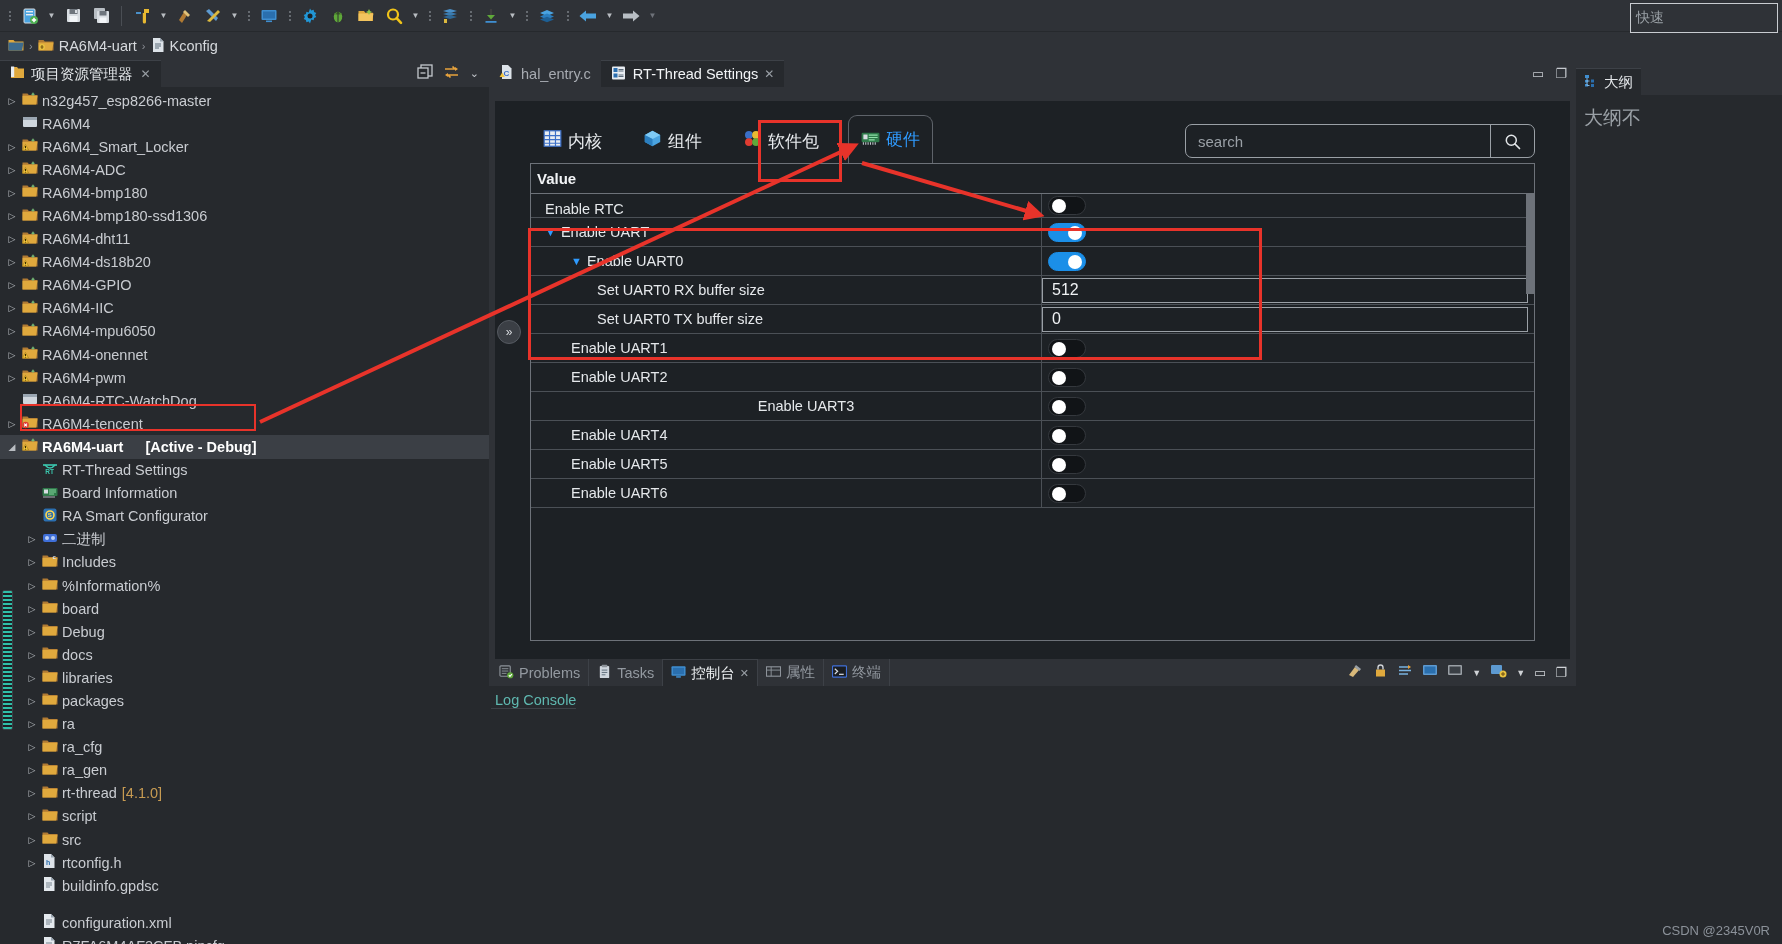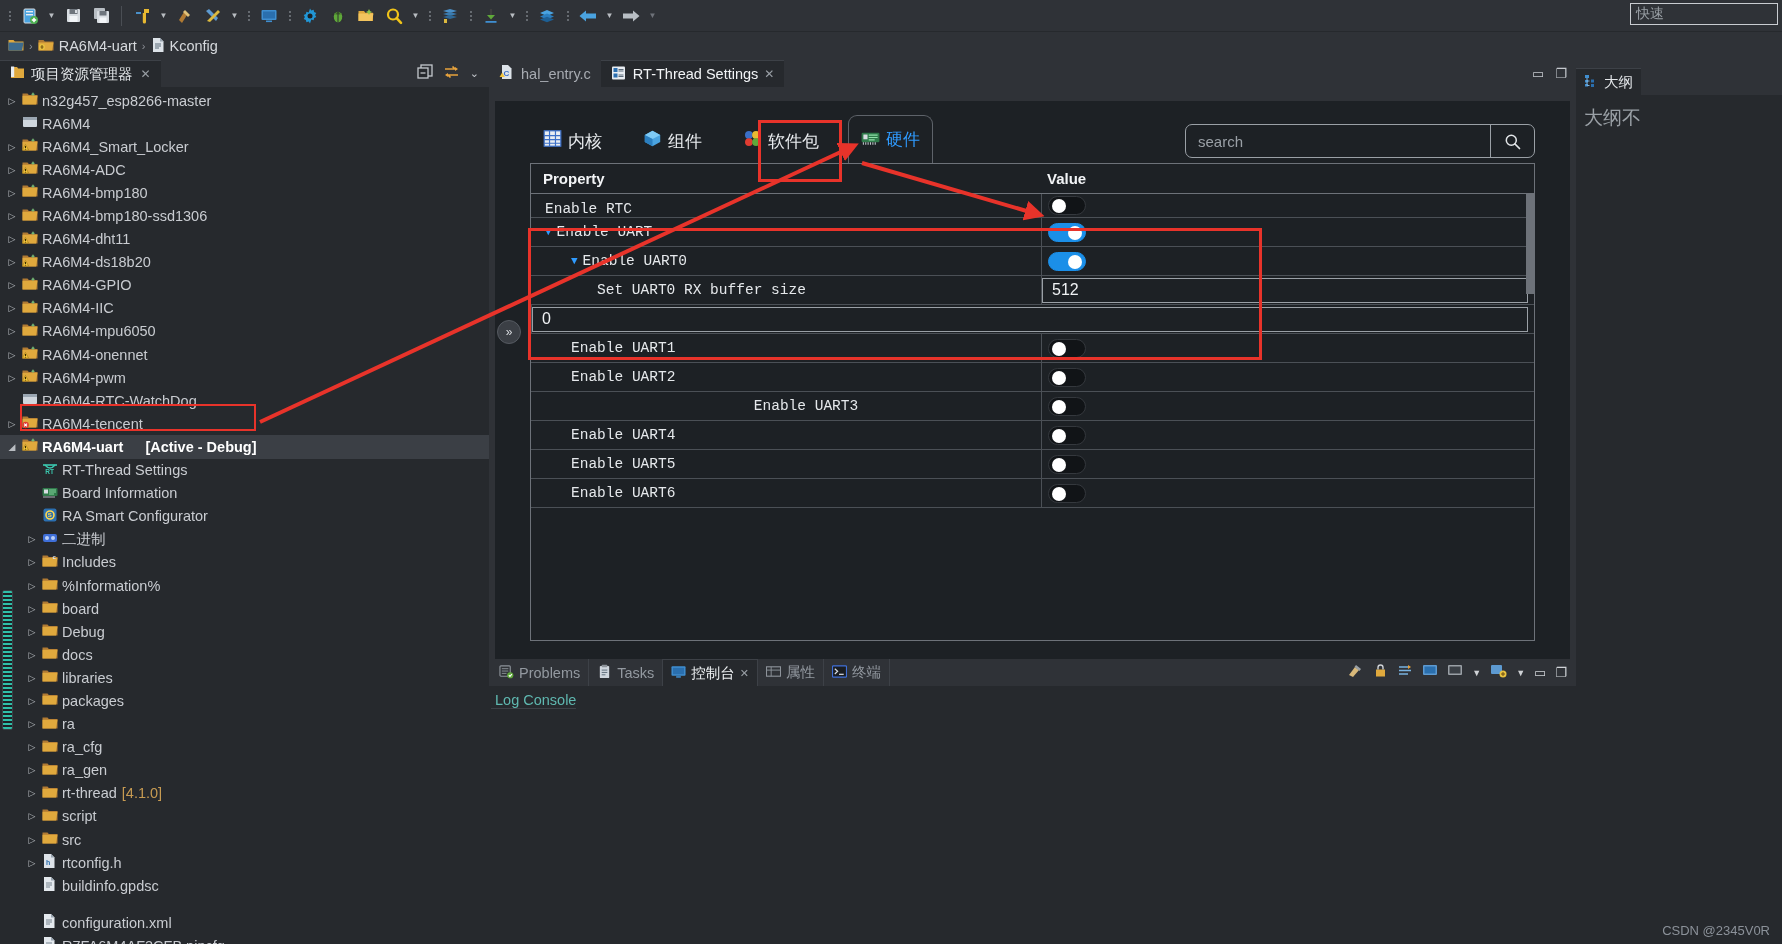"快速" .quick-access { height: 22px -> 30px }
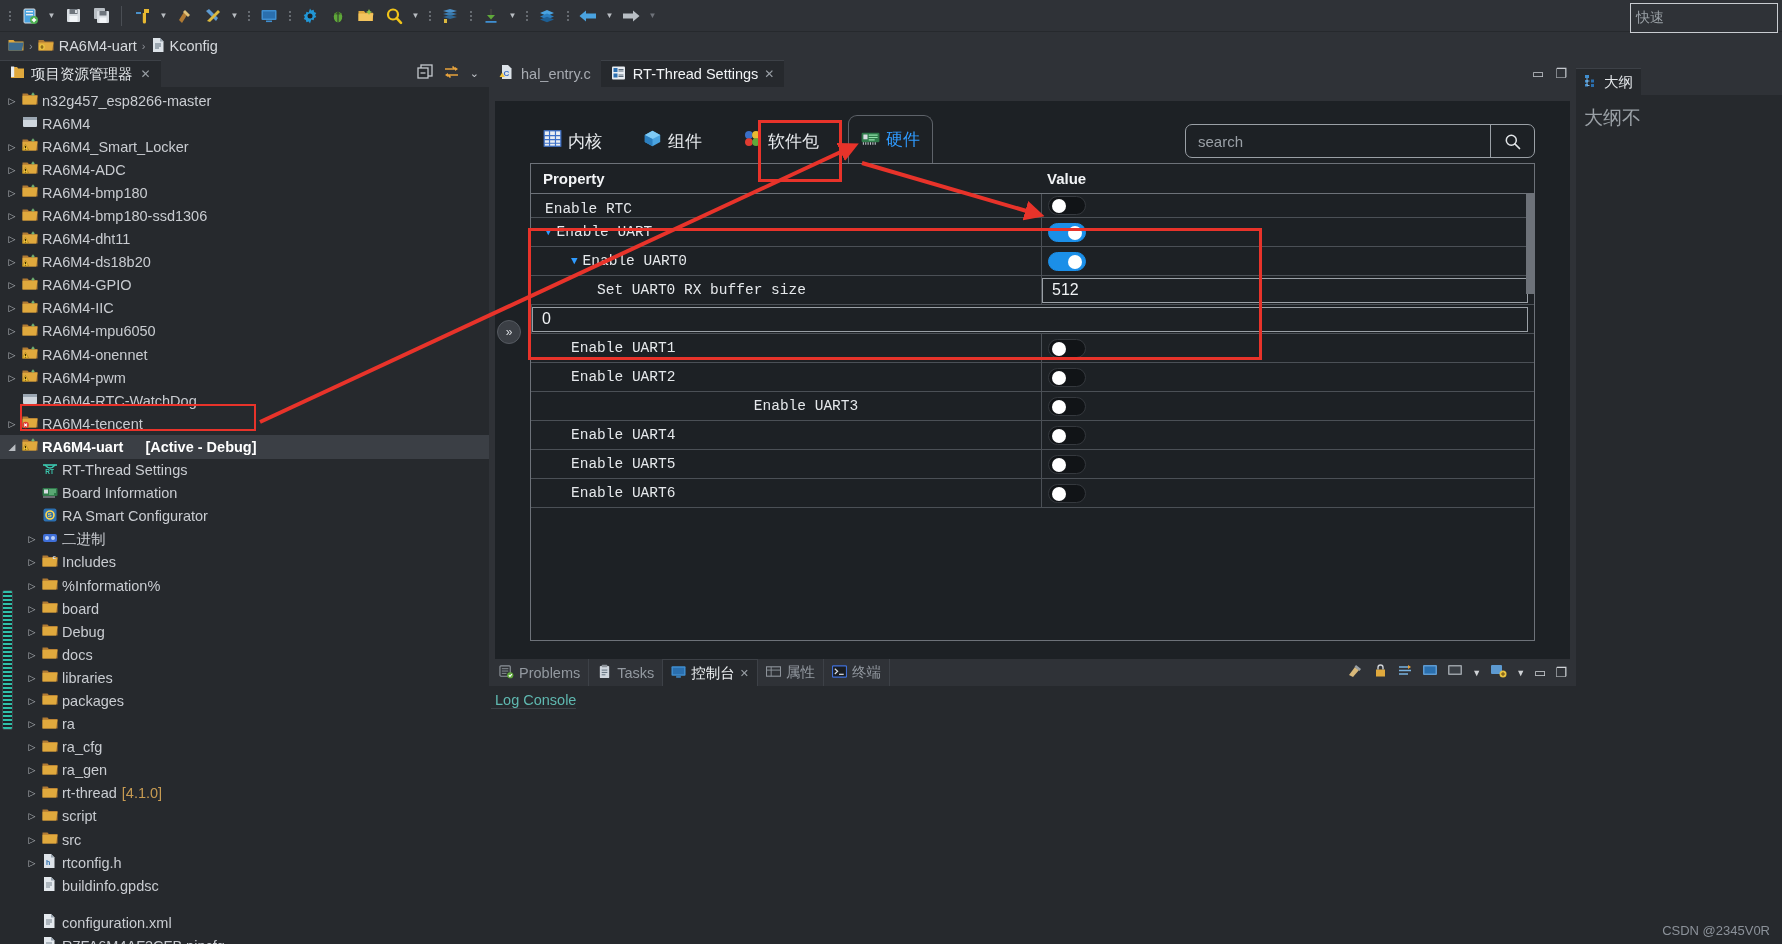"Property" div.th-prop { html: <div>Property</div> -> none }
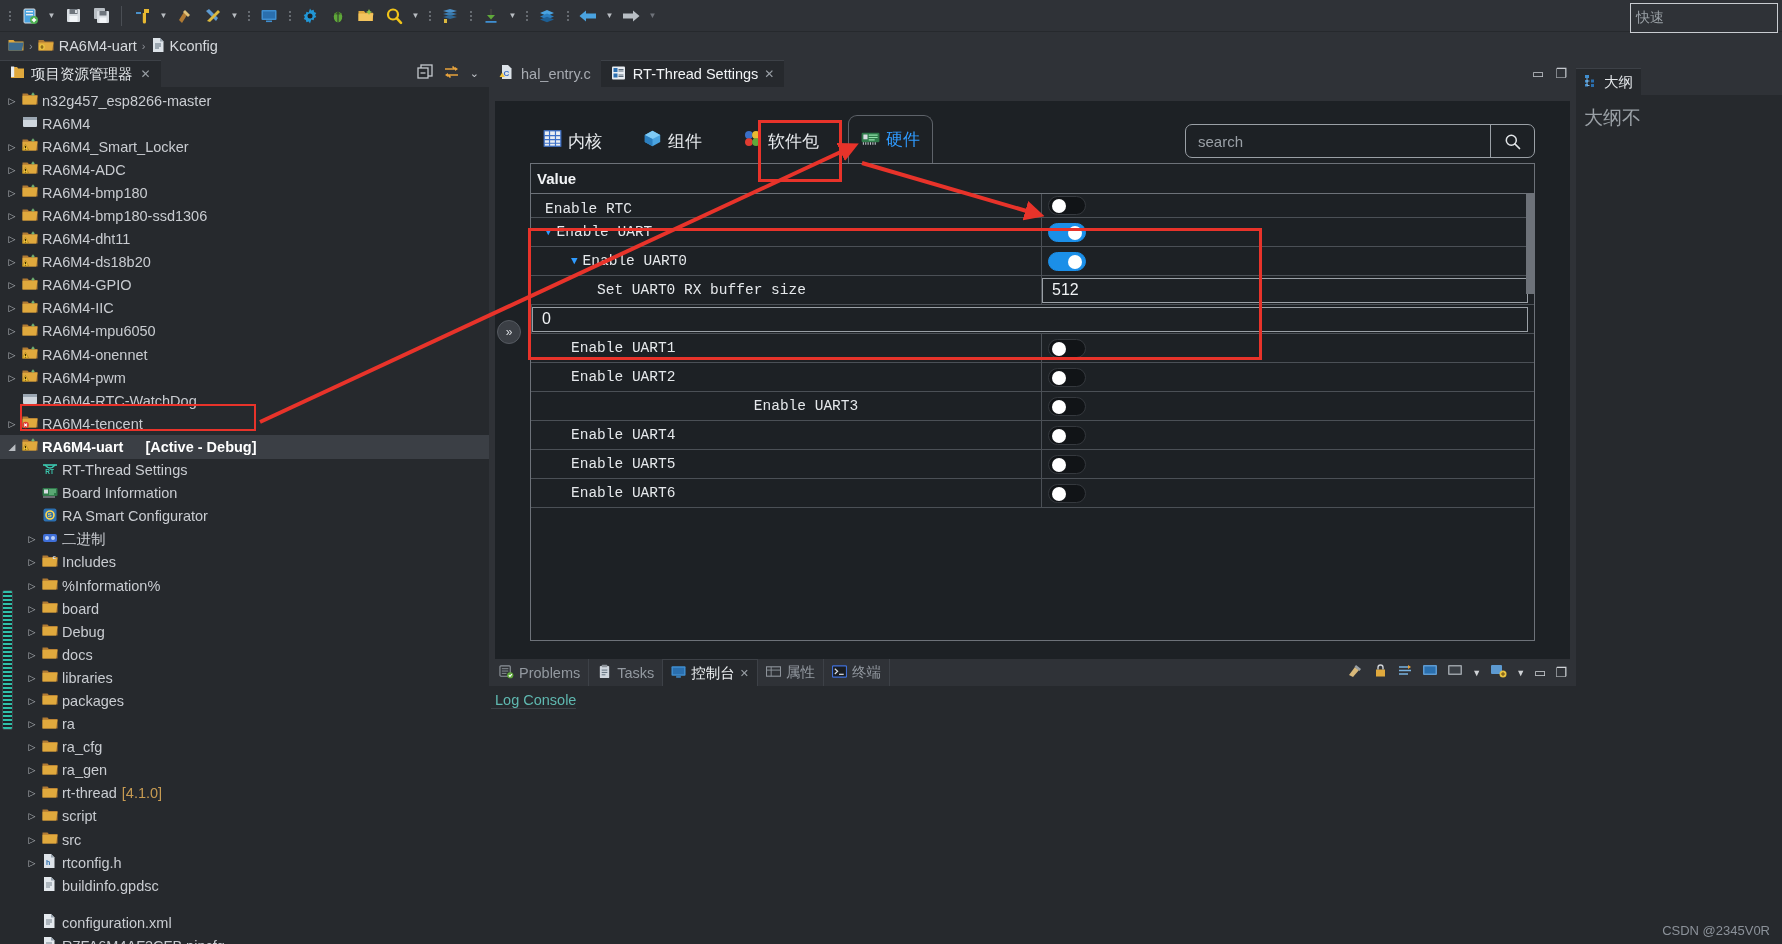"Enable RTC" .trow .p { font-family: Liberation Mono, monospace -> none }
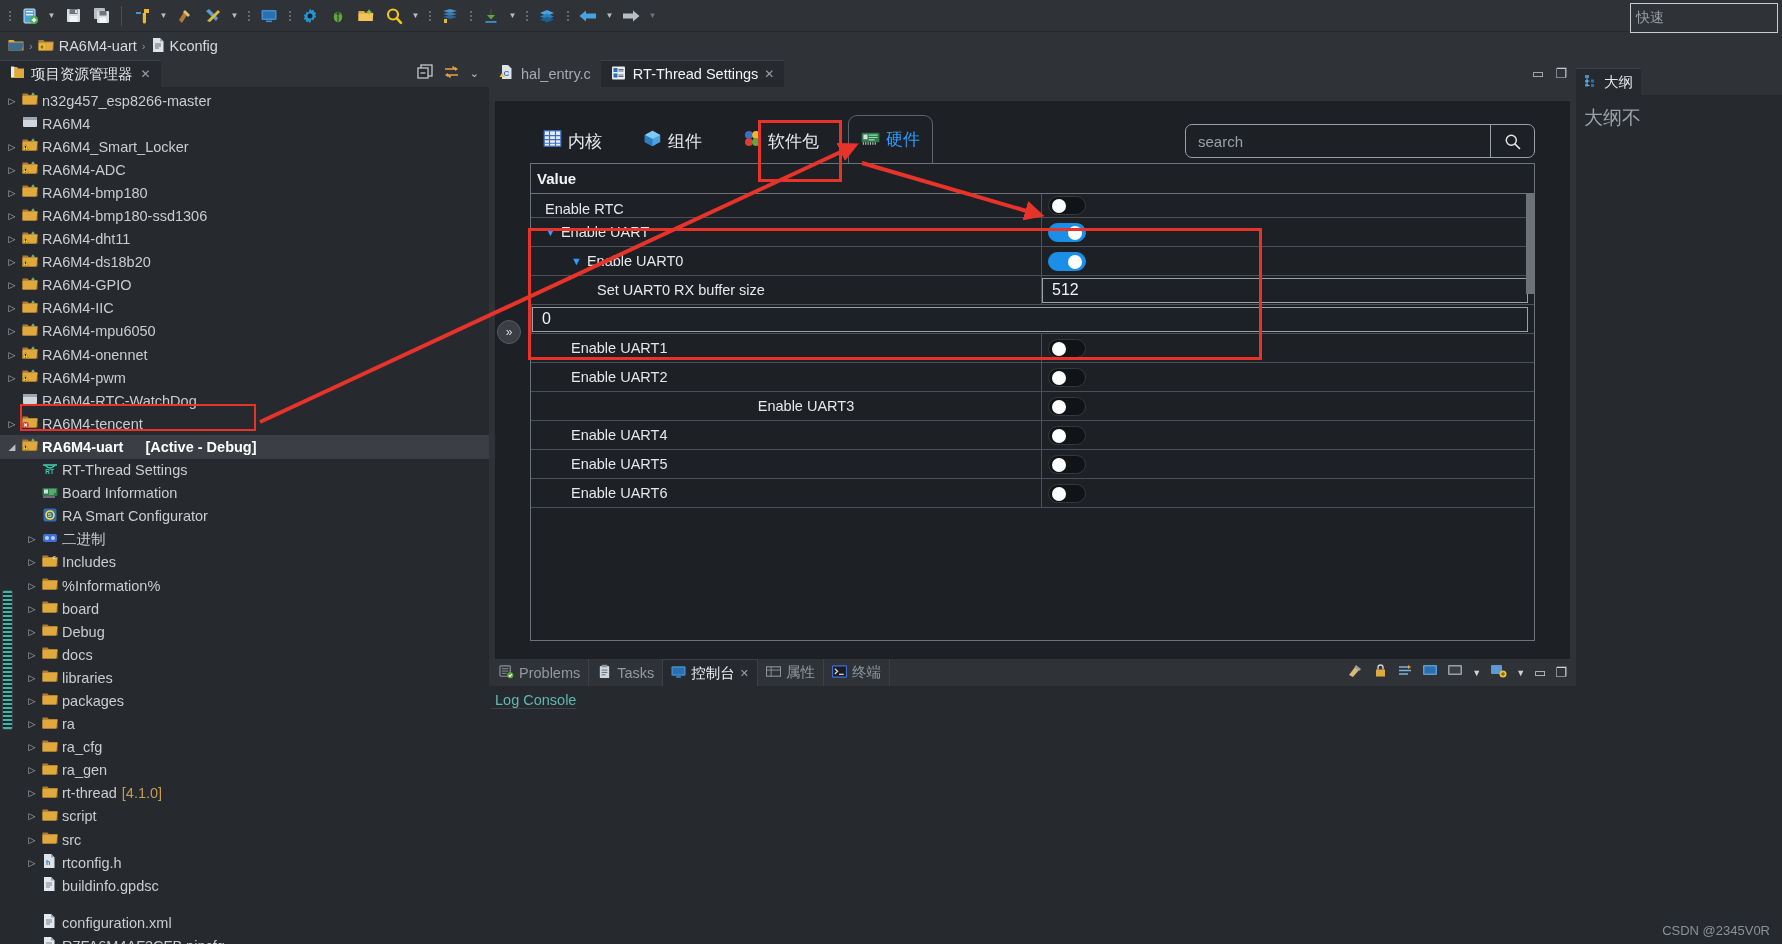"Set UART0 TX buffer size" div.p { html: none -> <div> <span>Set UART0 TX buffer size</span> </div> }
